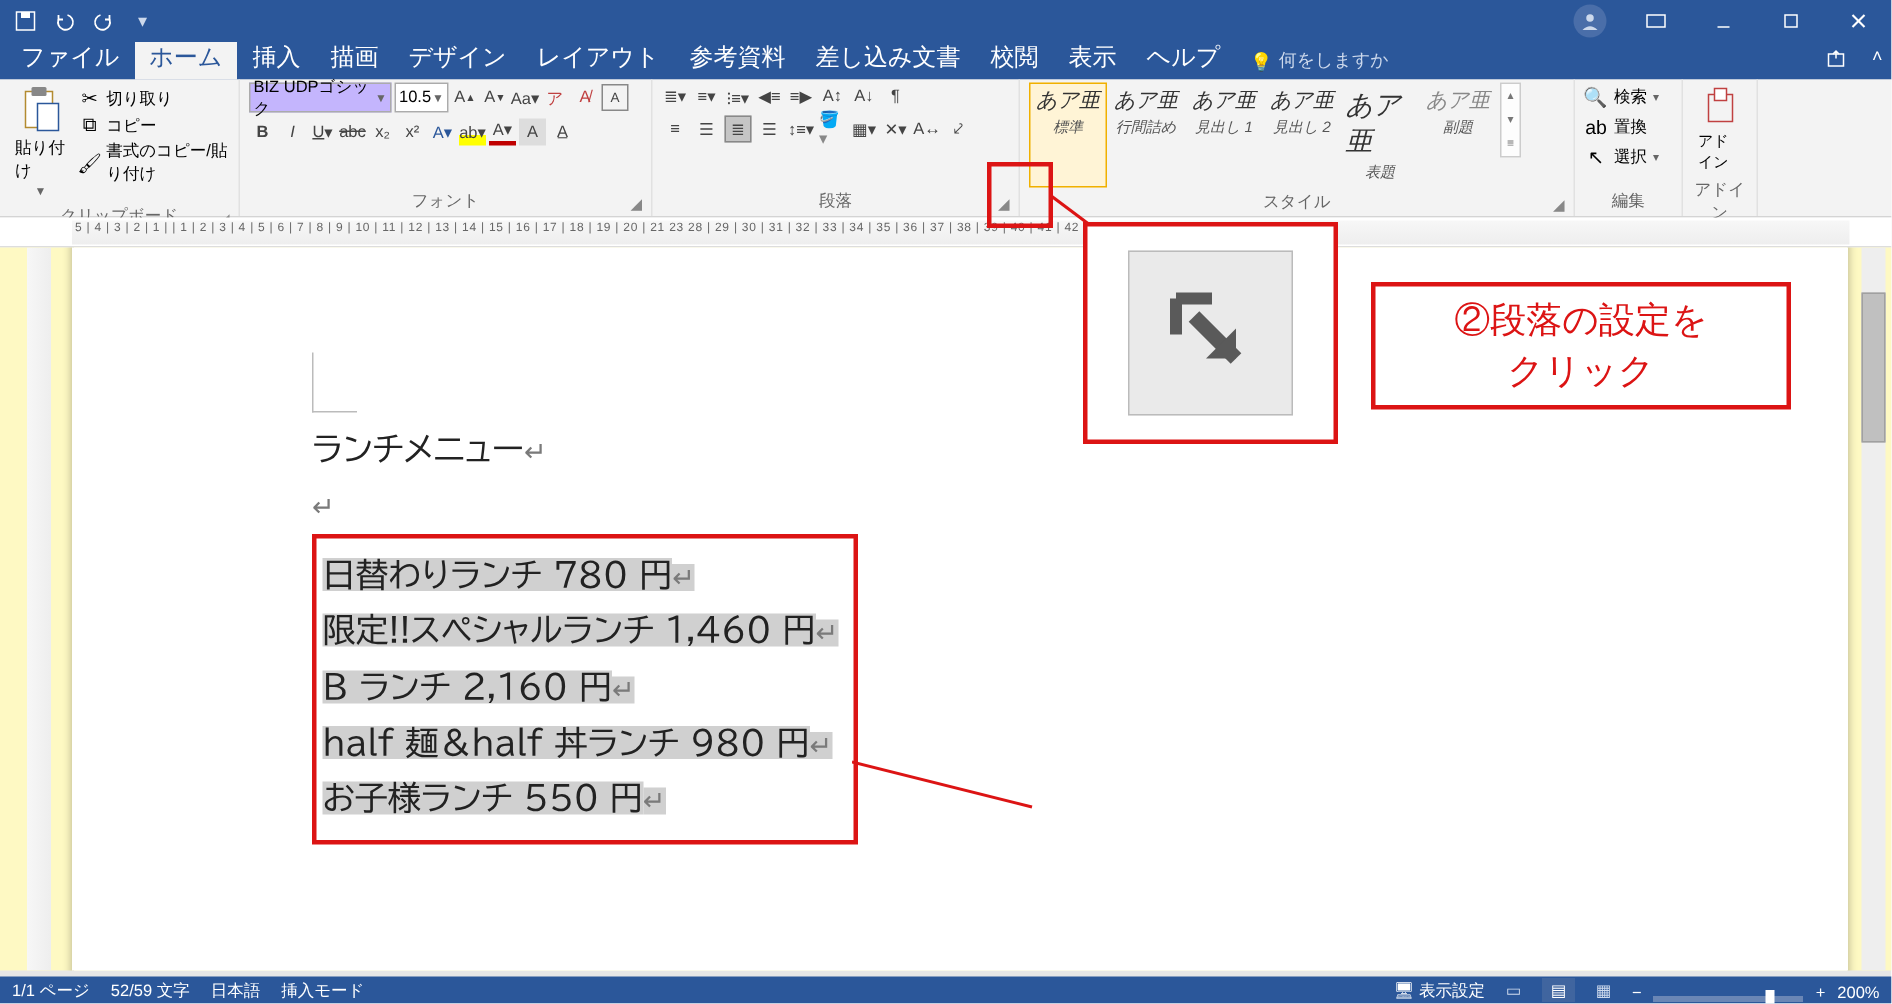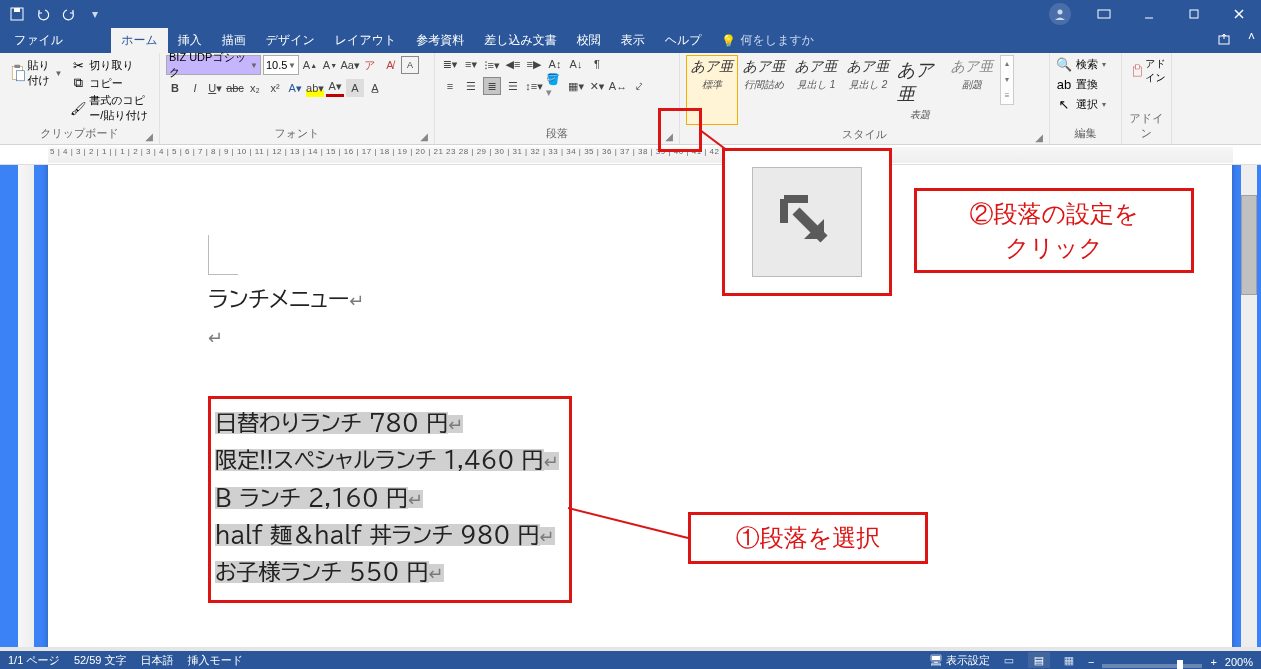"ファイル" .tab { font-size: 12px -> 16px }
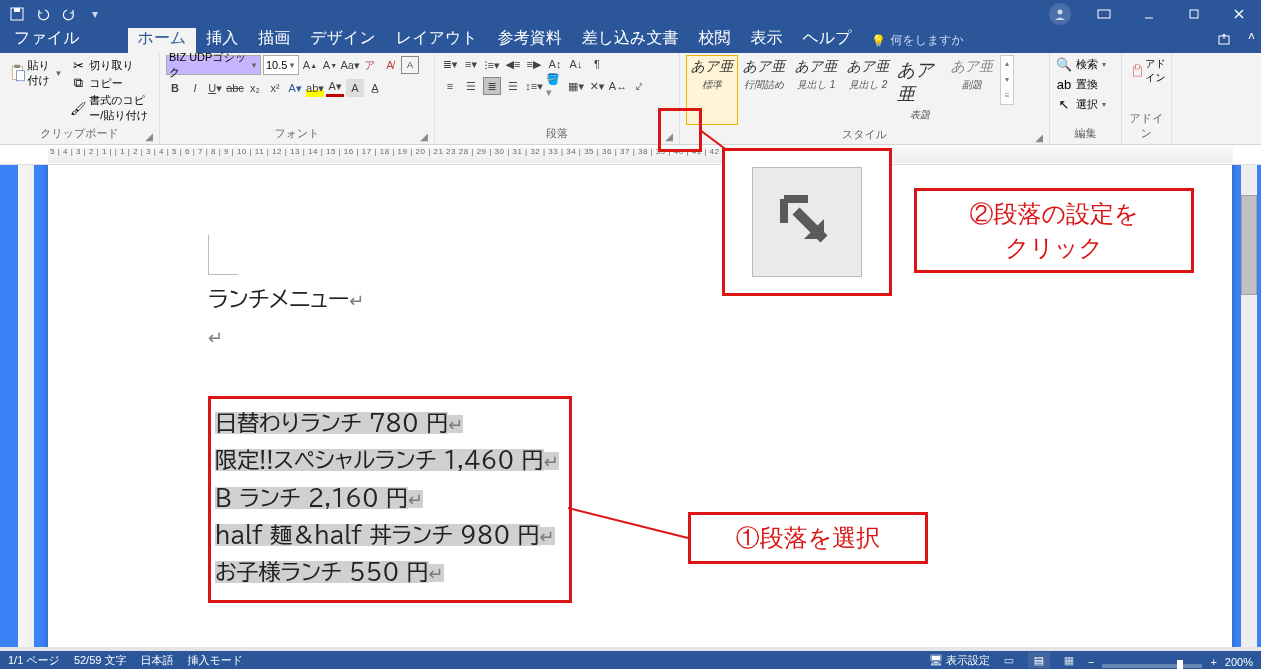"ホーム" .tab.active { margin-left: 38px -> none }
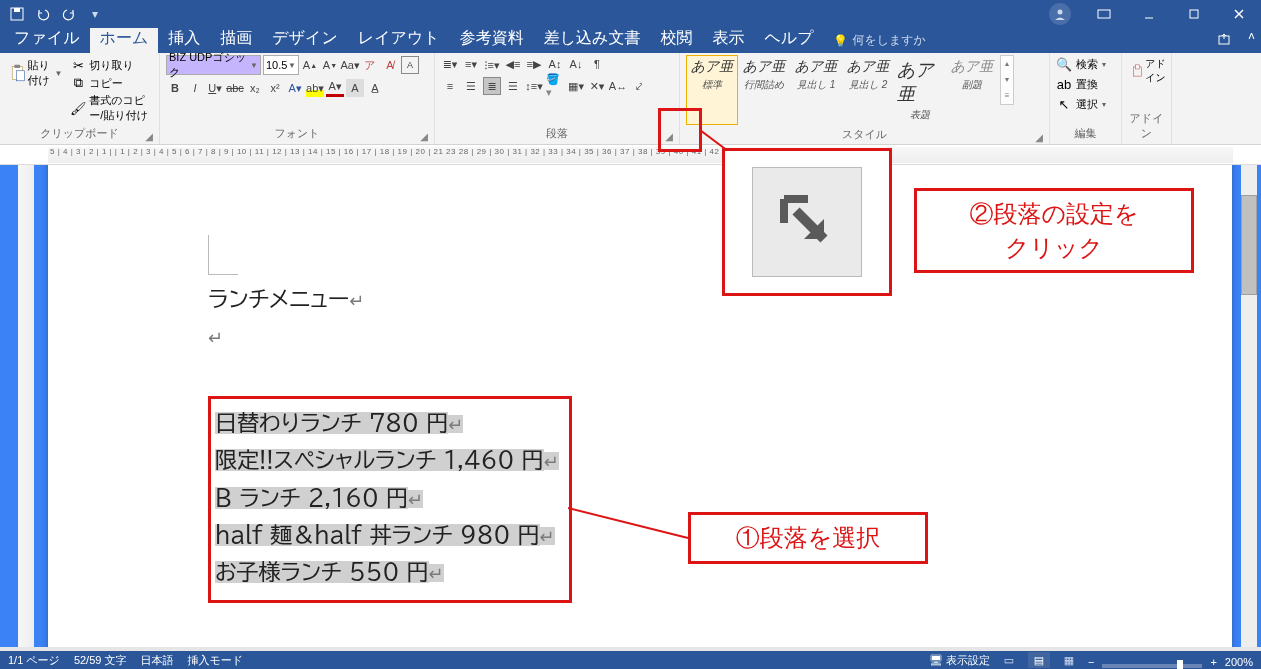"貼り付け" .big-btn { flex-direction: none -> column }
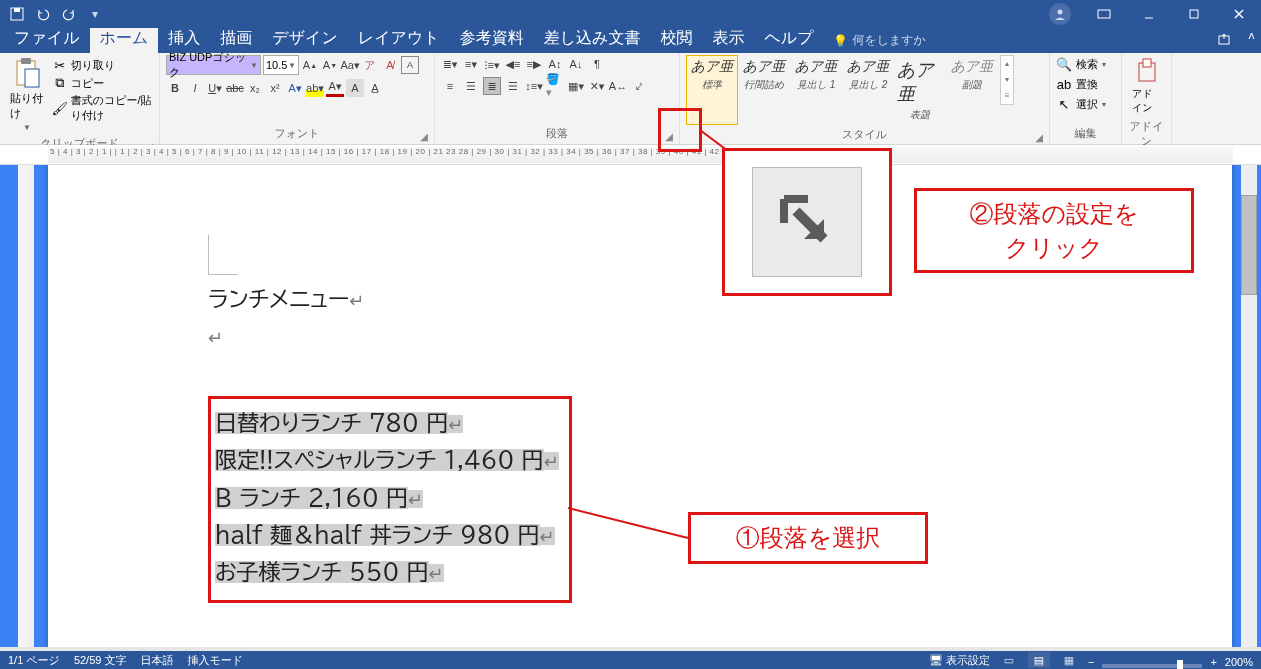"ランチメニュー↵" .doc-area { background: #3b82f6 -> #fef9c3 }
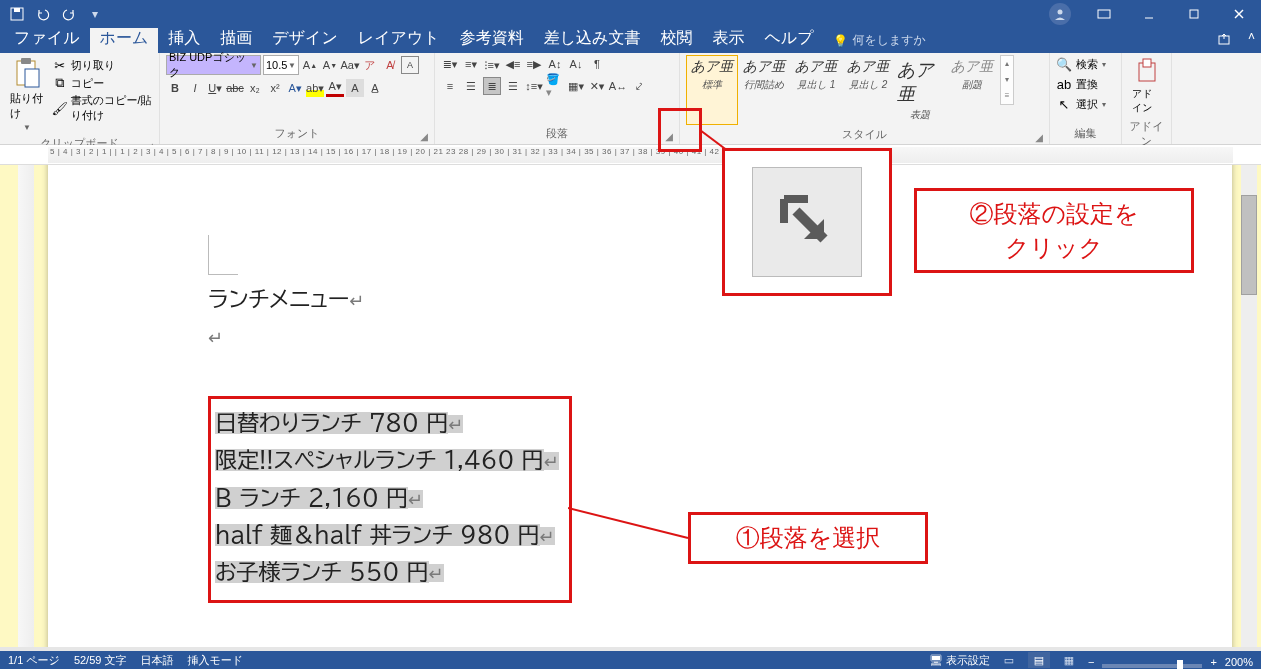"日替わりランチ 780 円↵" .sel-block { margin-top: 40px -> none }
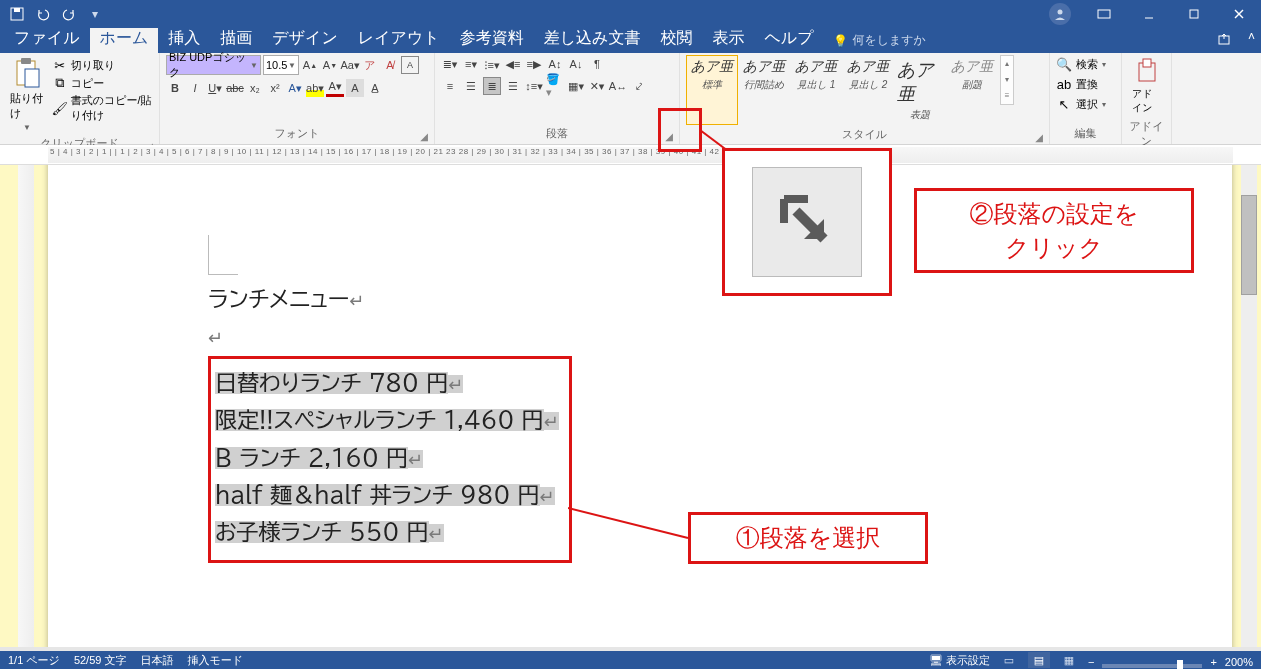"①段落を選択" div.anno-text-box { html: <div> <span>①段落を選択</span> </div> -> none }
